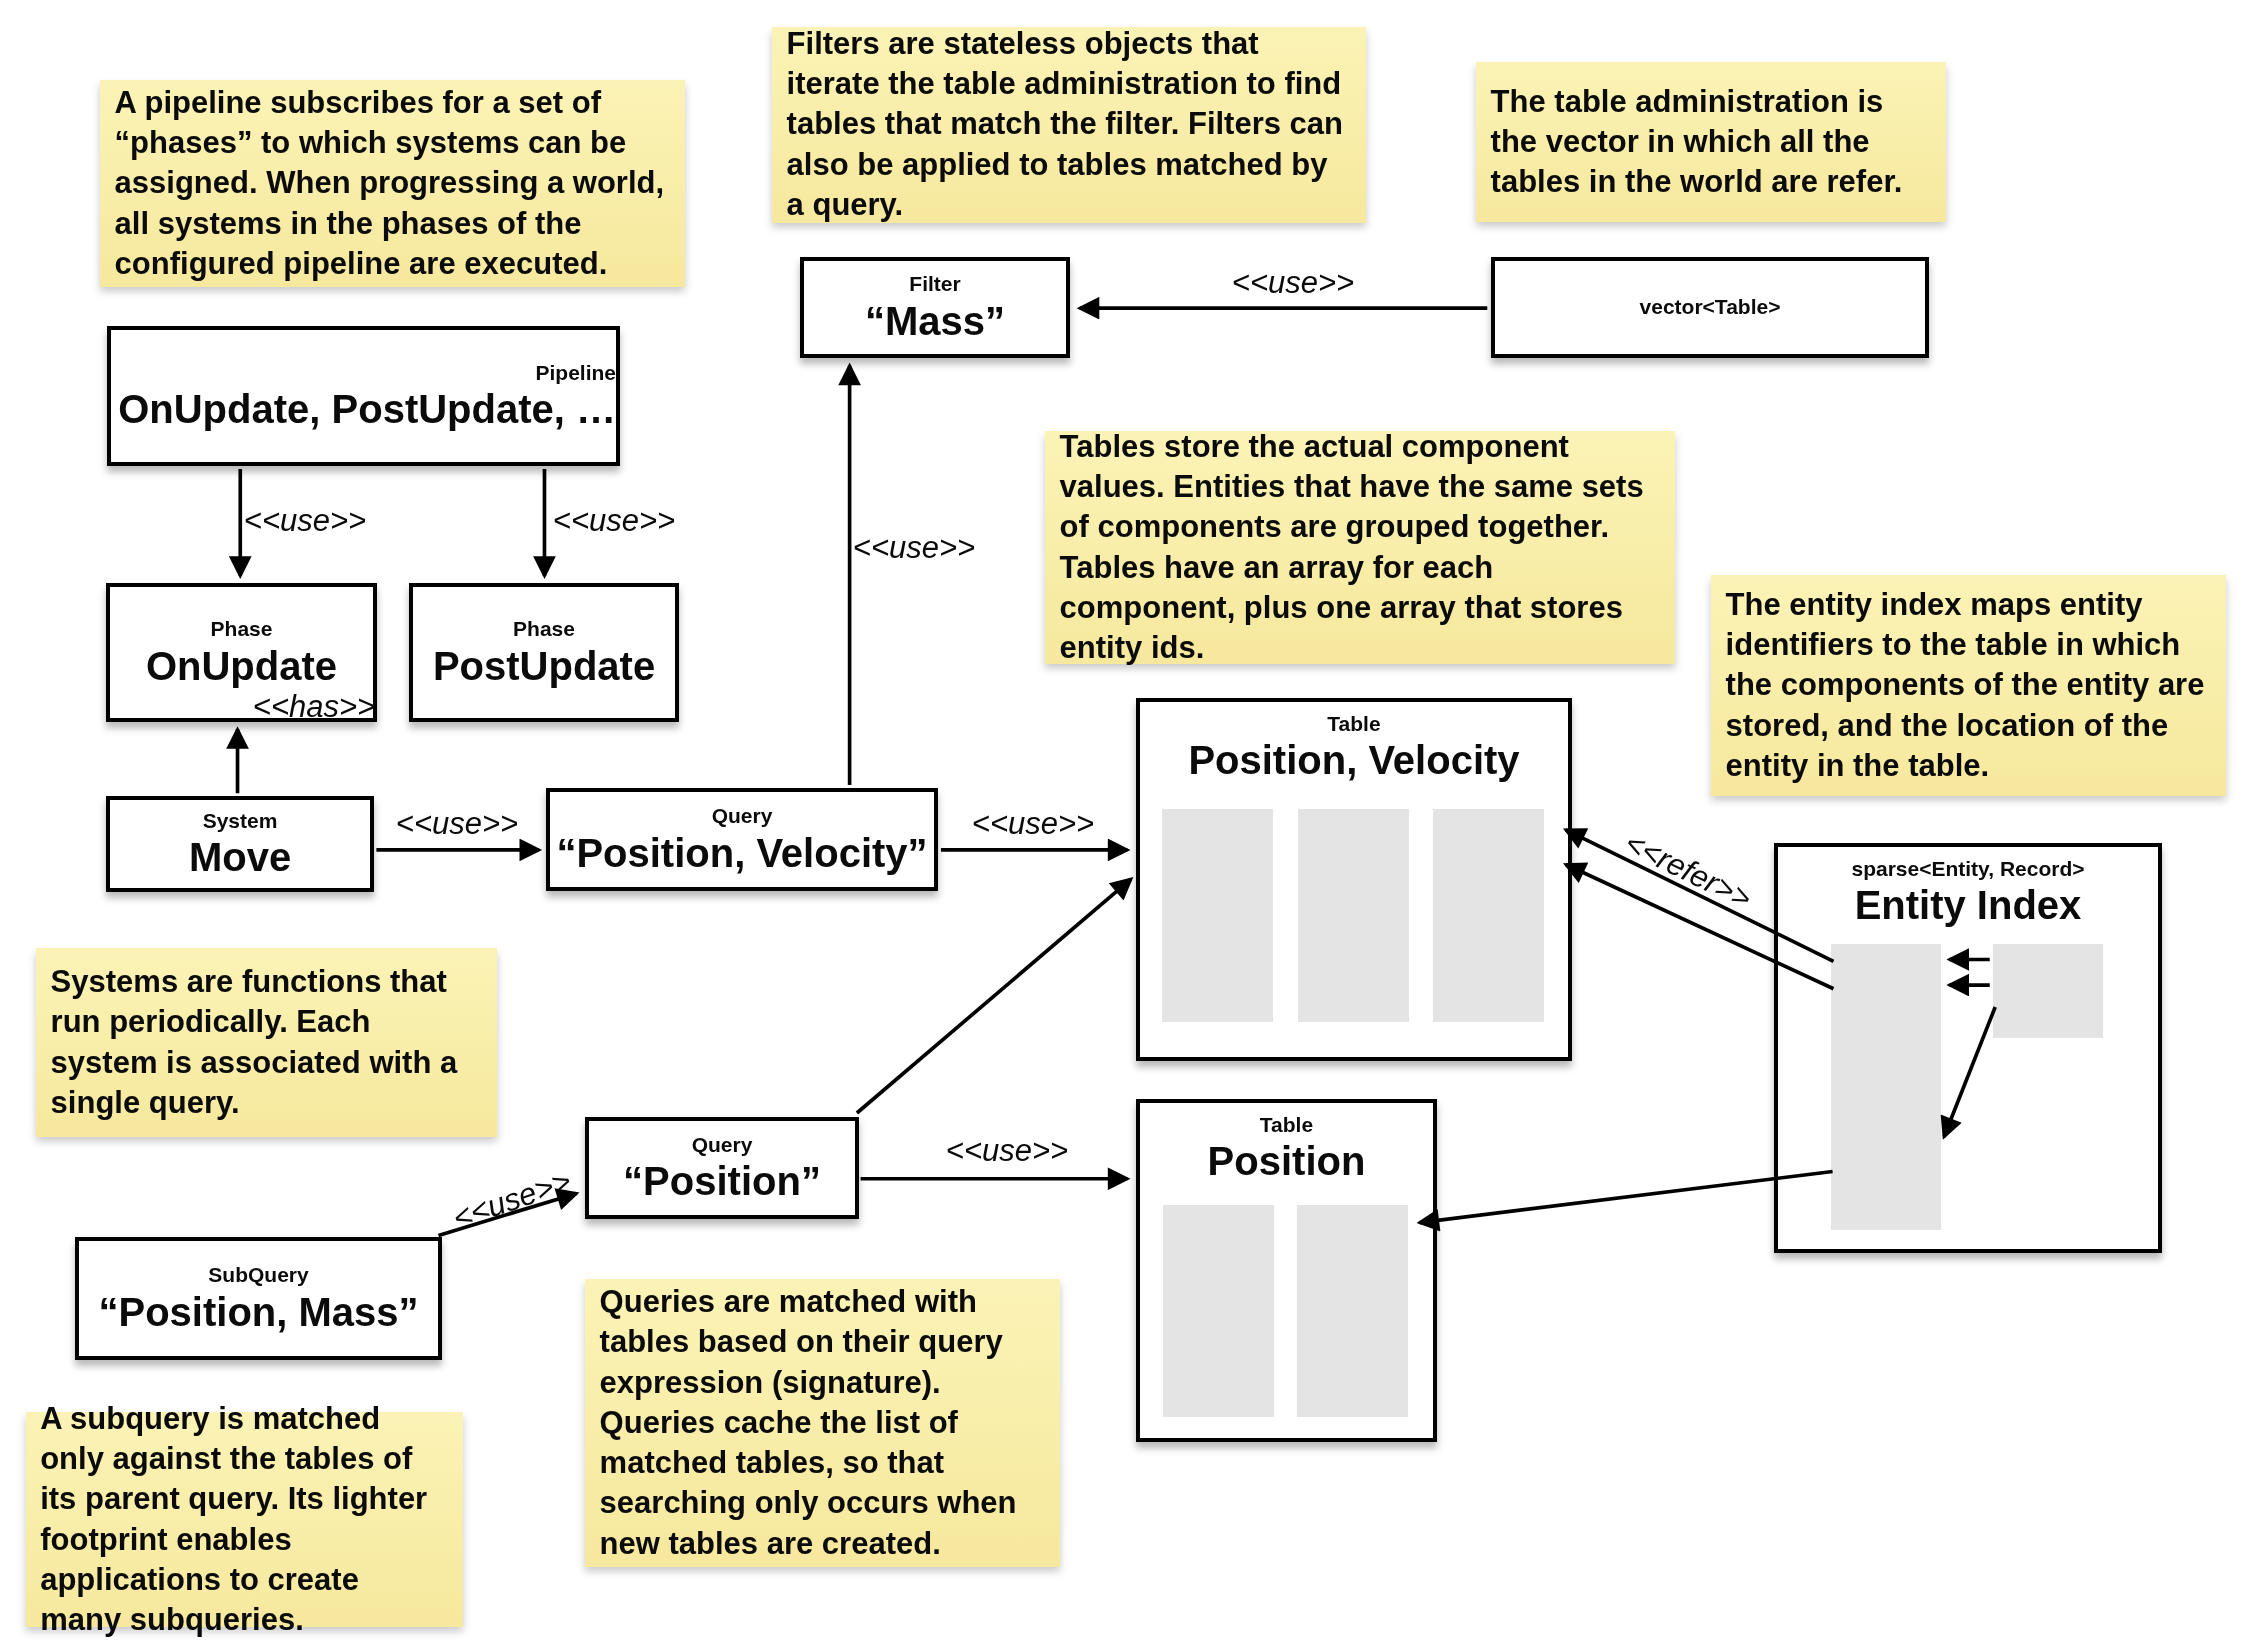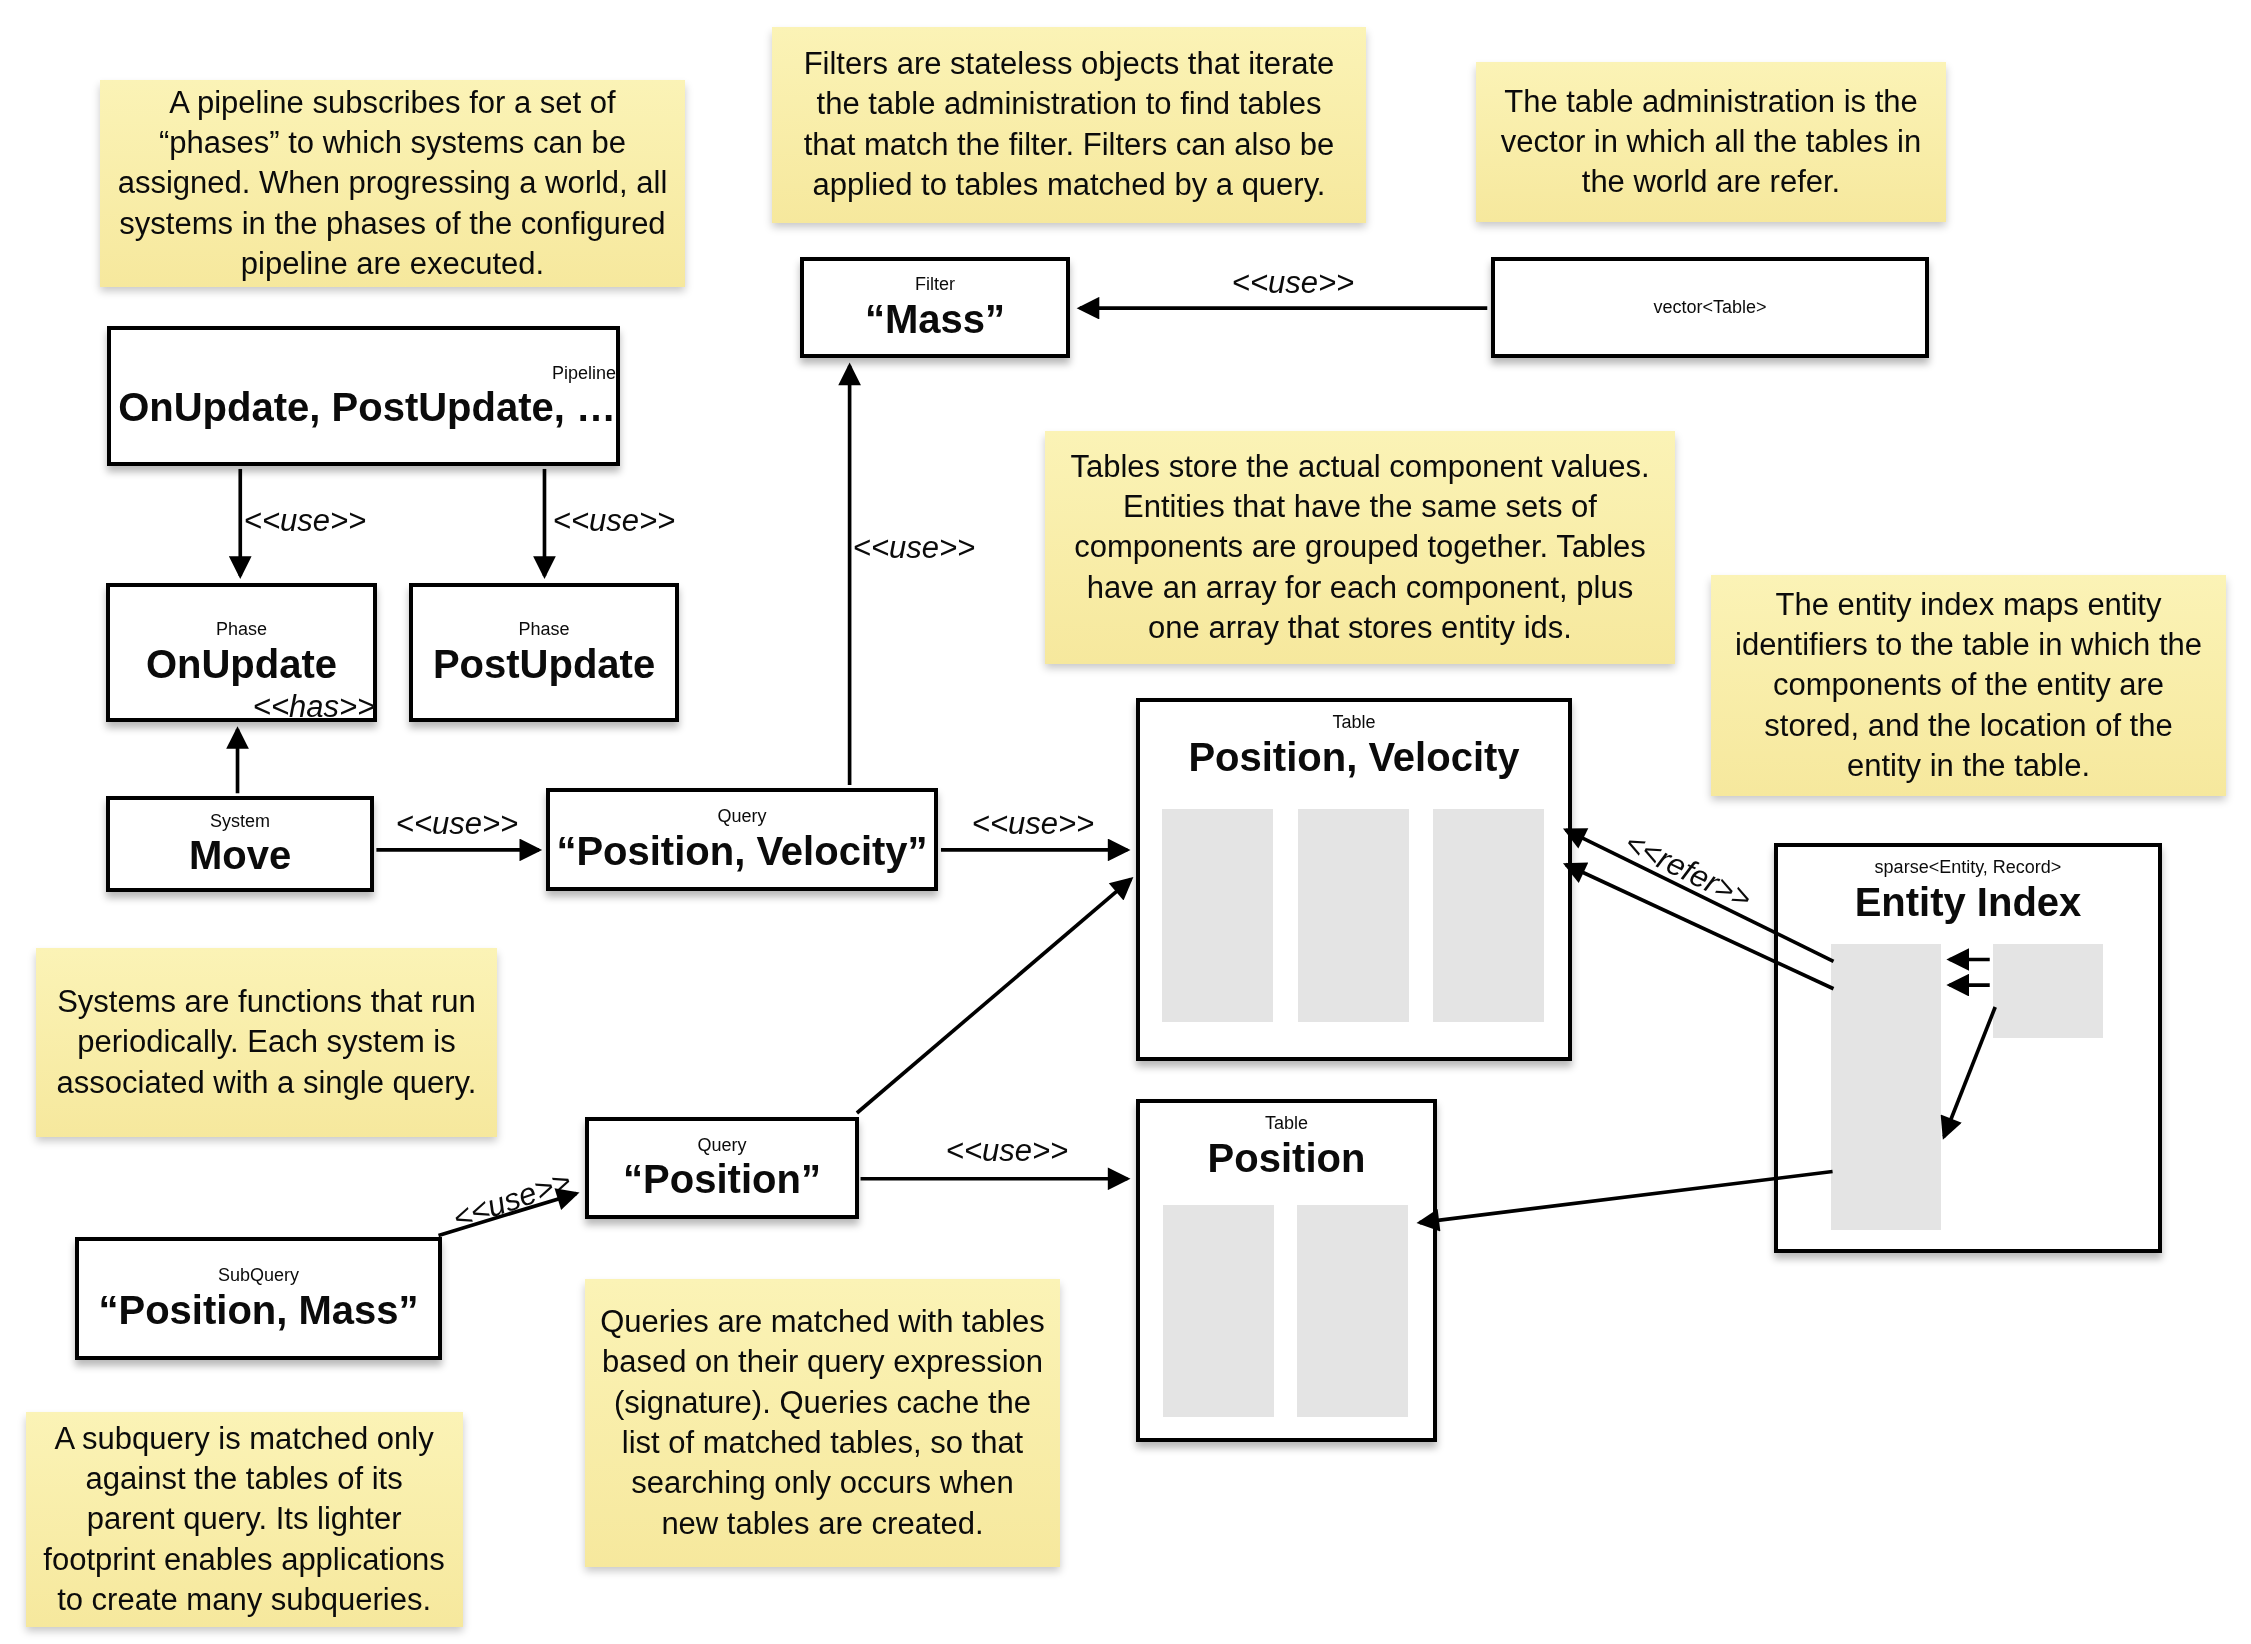"Filters are stateless objects that" .note { font-weight: none -> bold; text-align: center -> none }
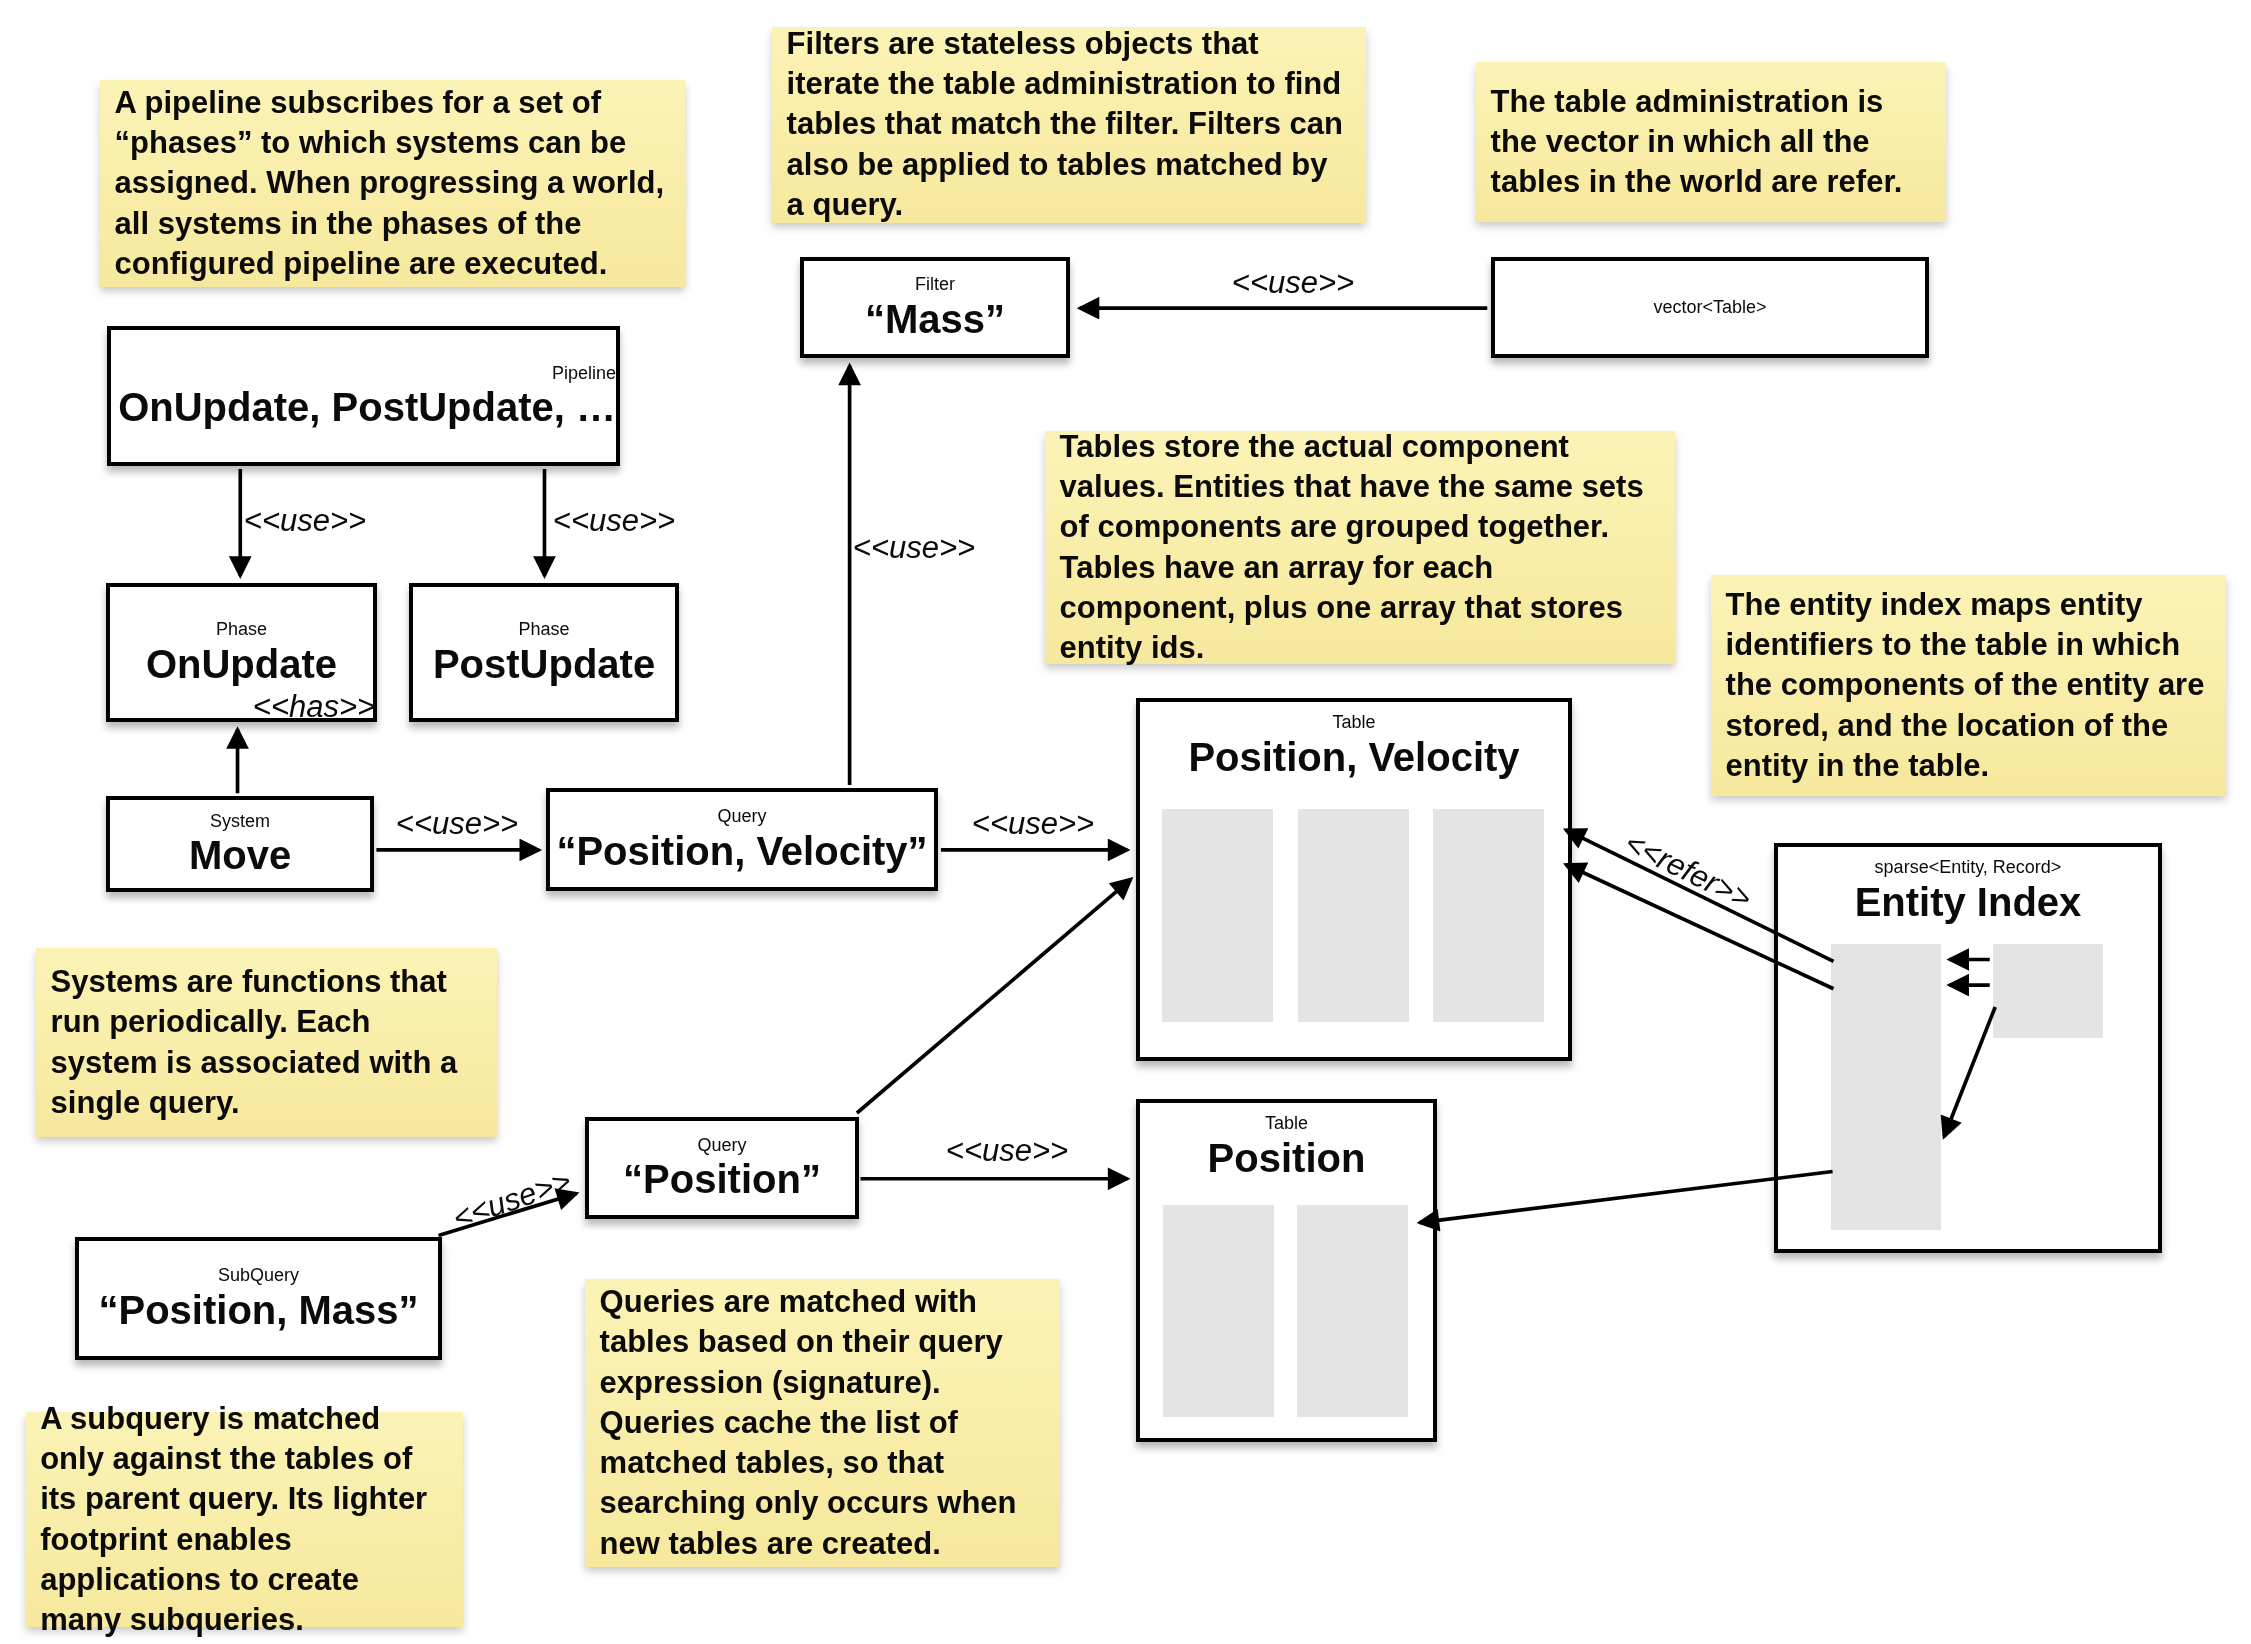"Filter" .stereo { font-size: 18px -> 21px; font-weight: normal -> bold }
